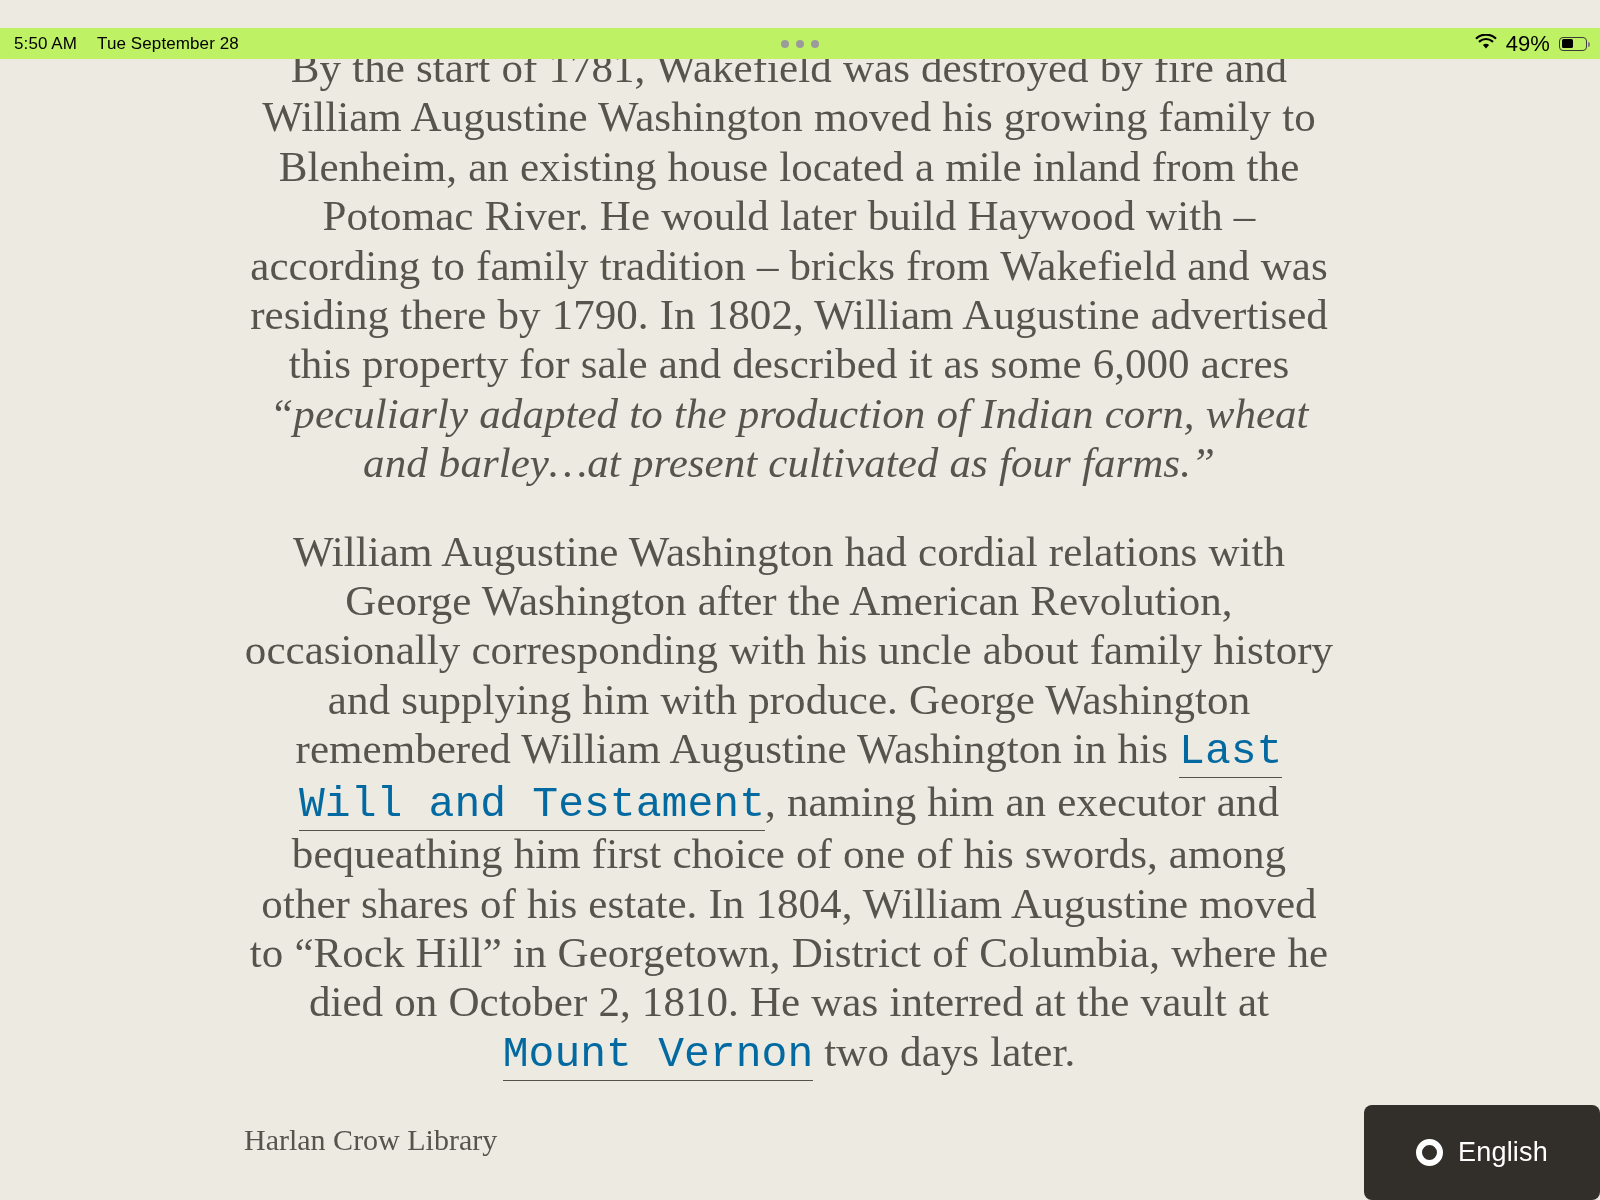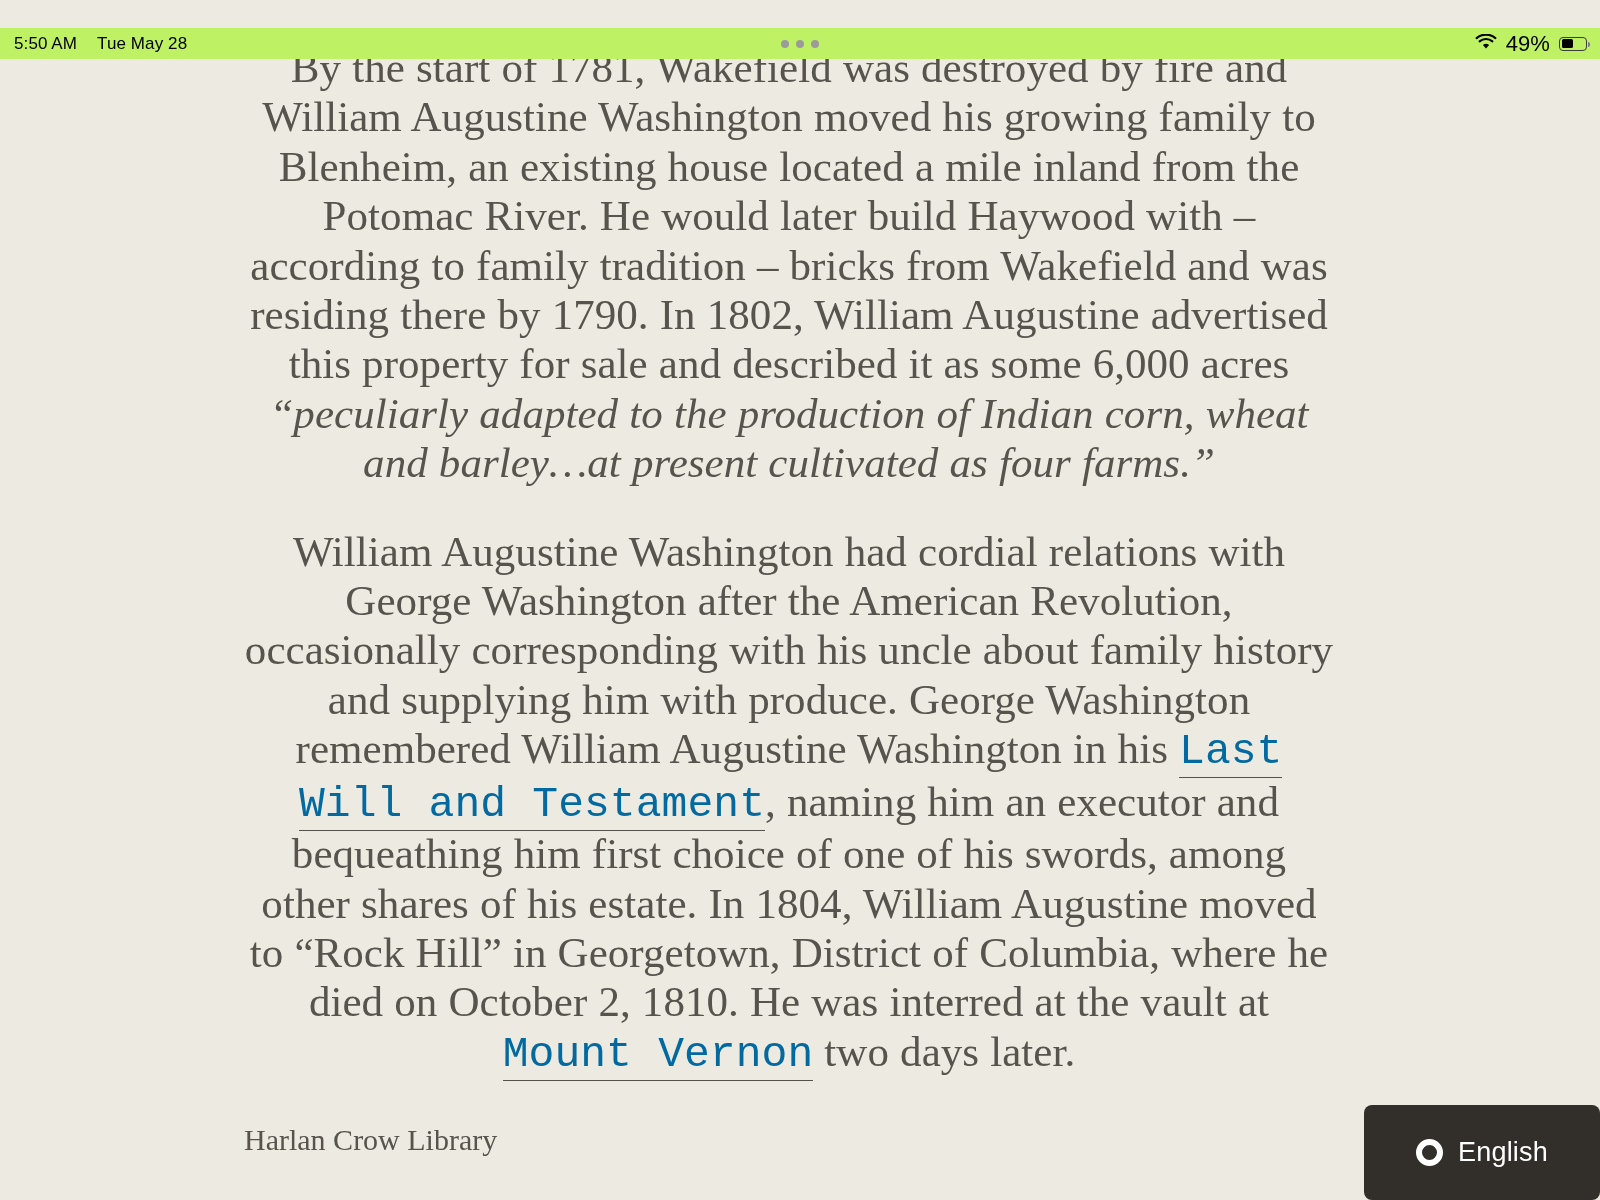"Tue May 28" span { text: May -> September }
